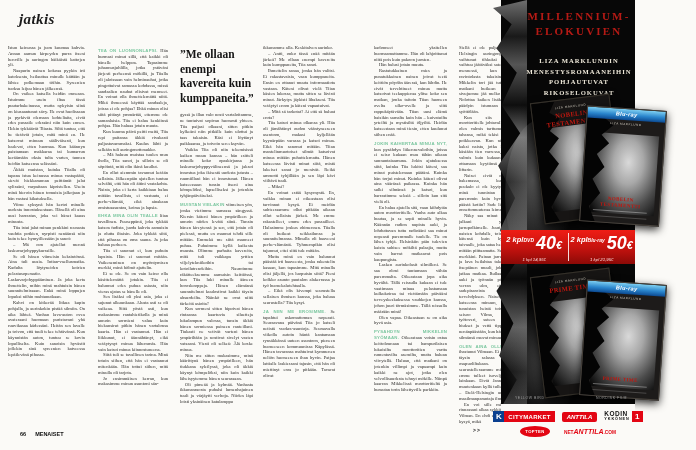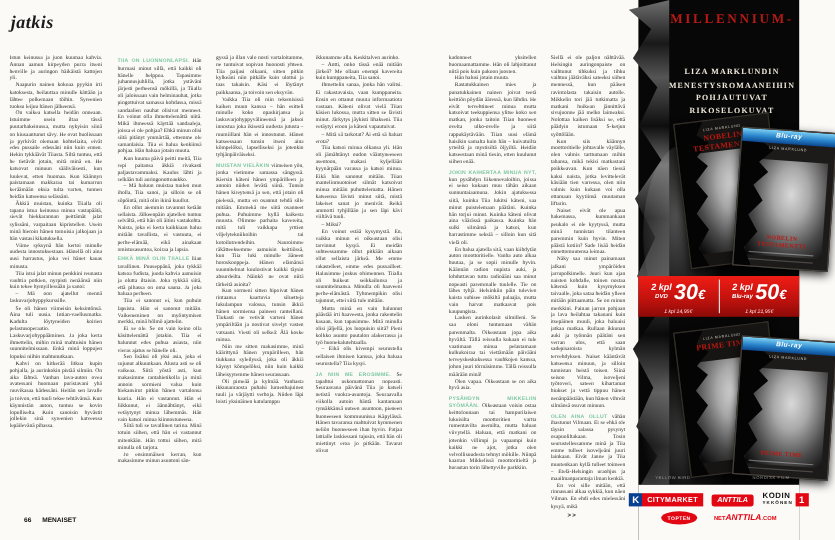"jatkis" .jatkis { left: 9px -> 19px }
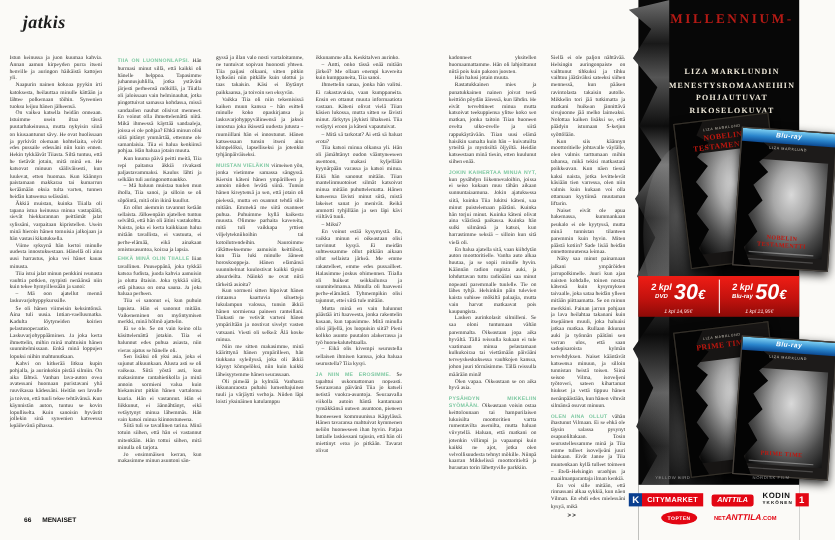"MILLENNIUM-" .ad { left: 532px -> 501px }
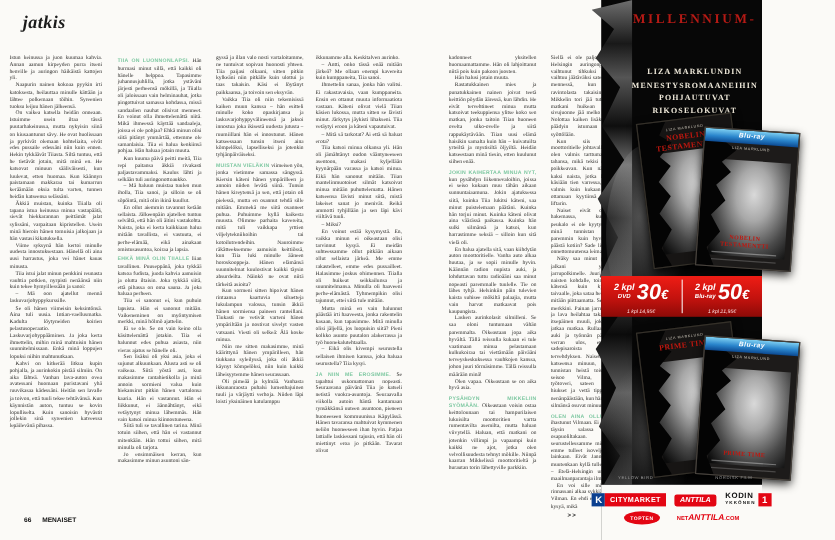"ELOKUVIEN" span { html: none -> <span>ELOKUVIEN</span> }
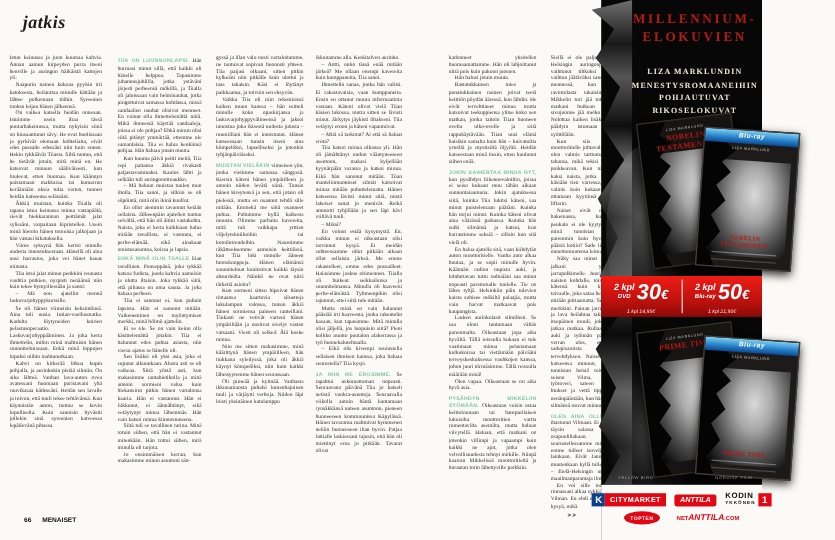"”Me ollaan enempi kavereita kuin" div.pullquote { html: none -> <div>”Me ollaan enempi kavereita kuin kumppaneita.”</div> }
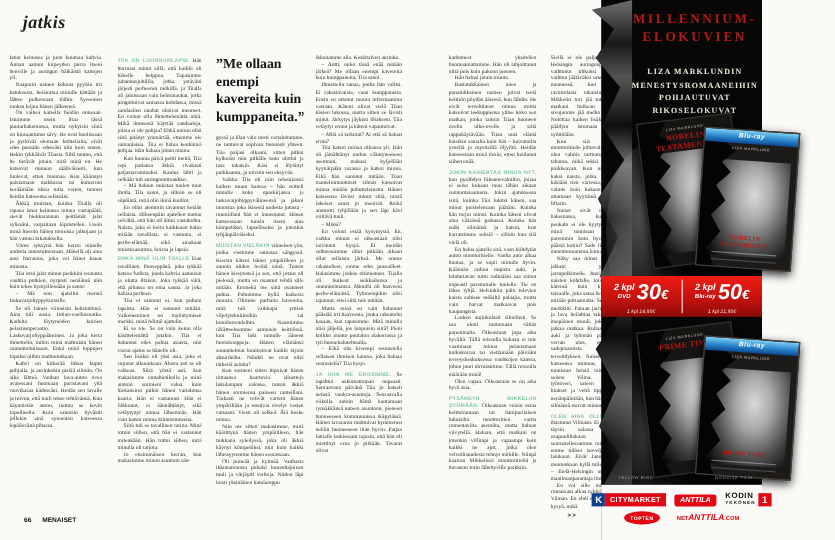"2 kpl" .offer .stack { flex-direction: column -> none }
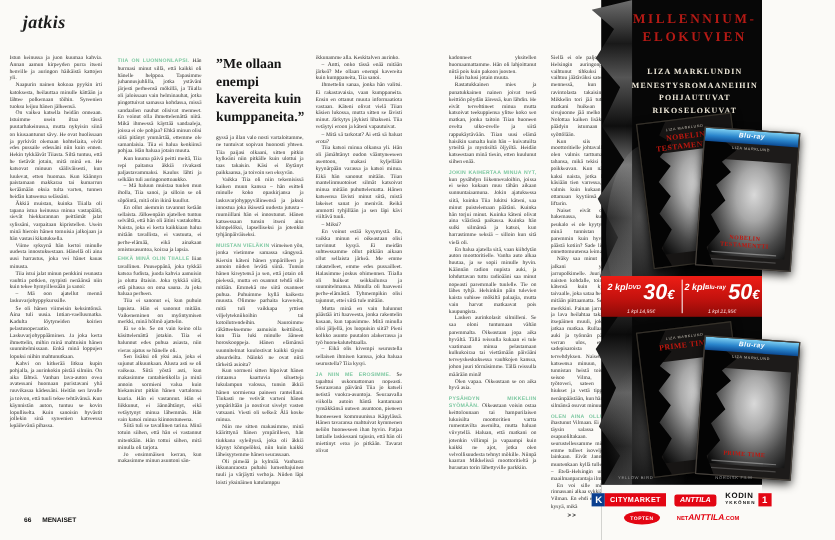"30" span { text: 30 -> 40 }
